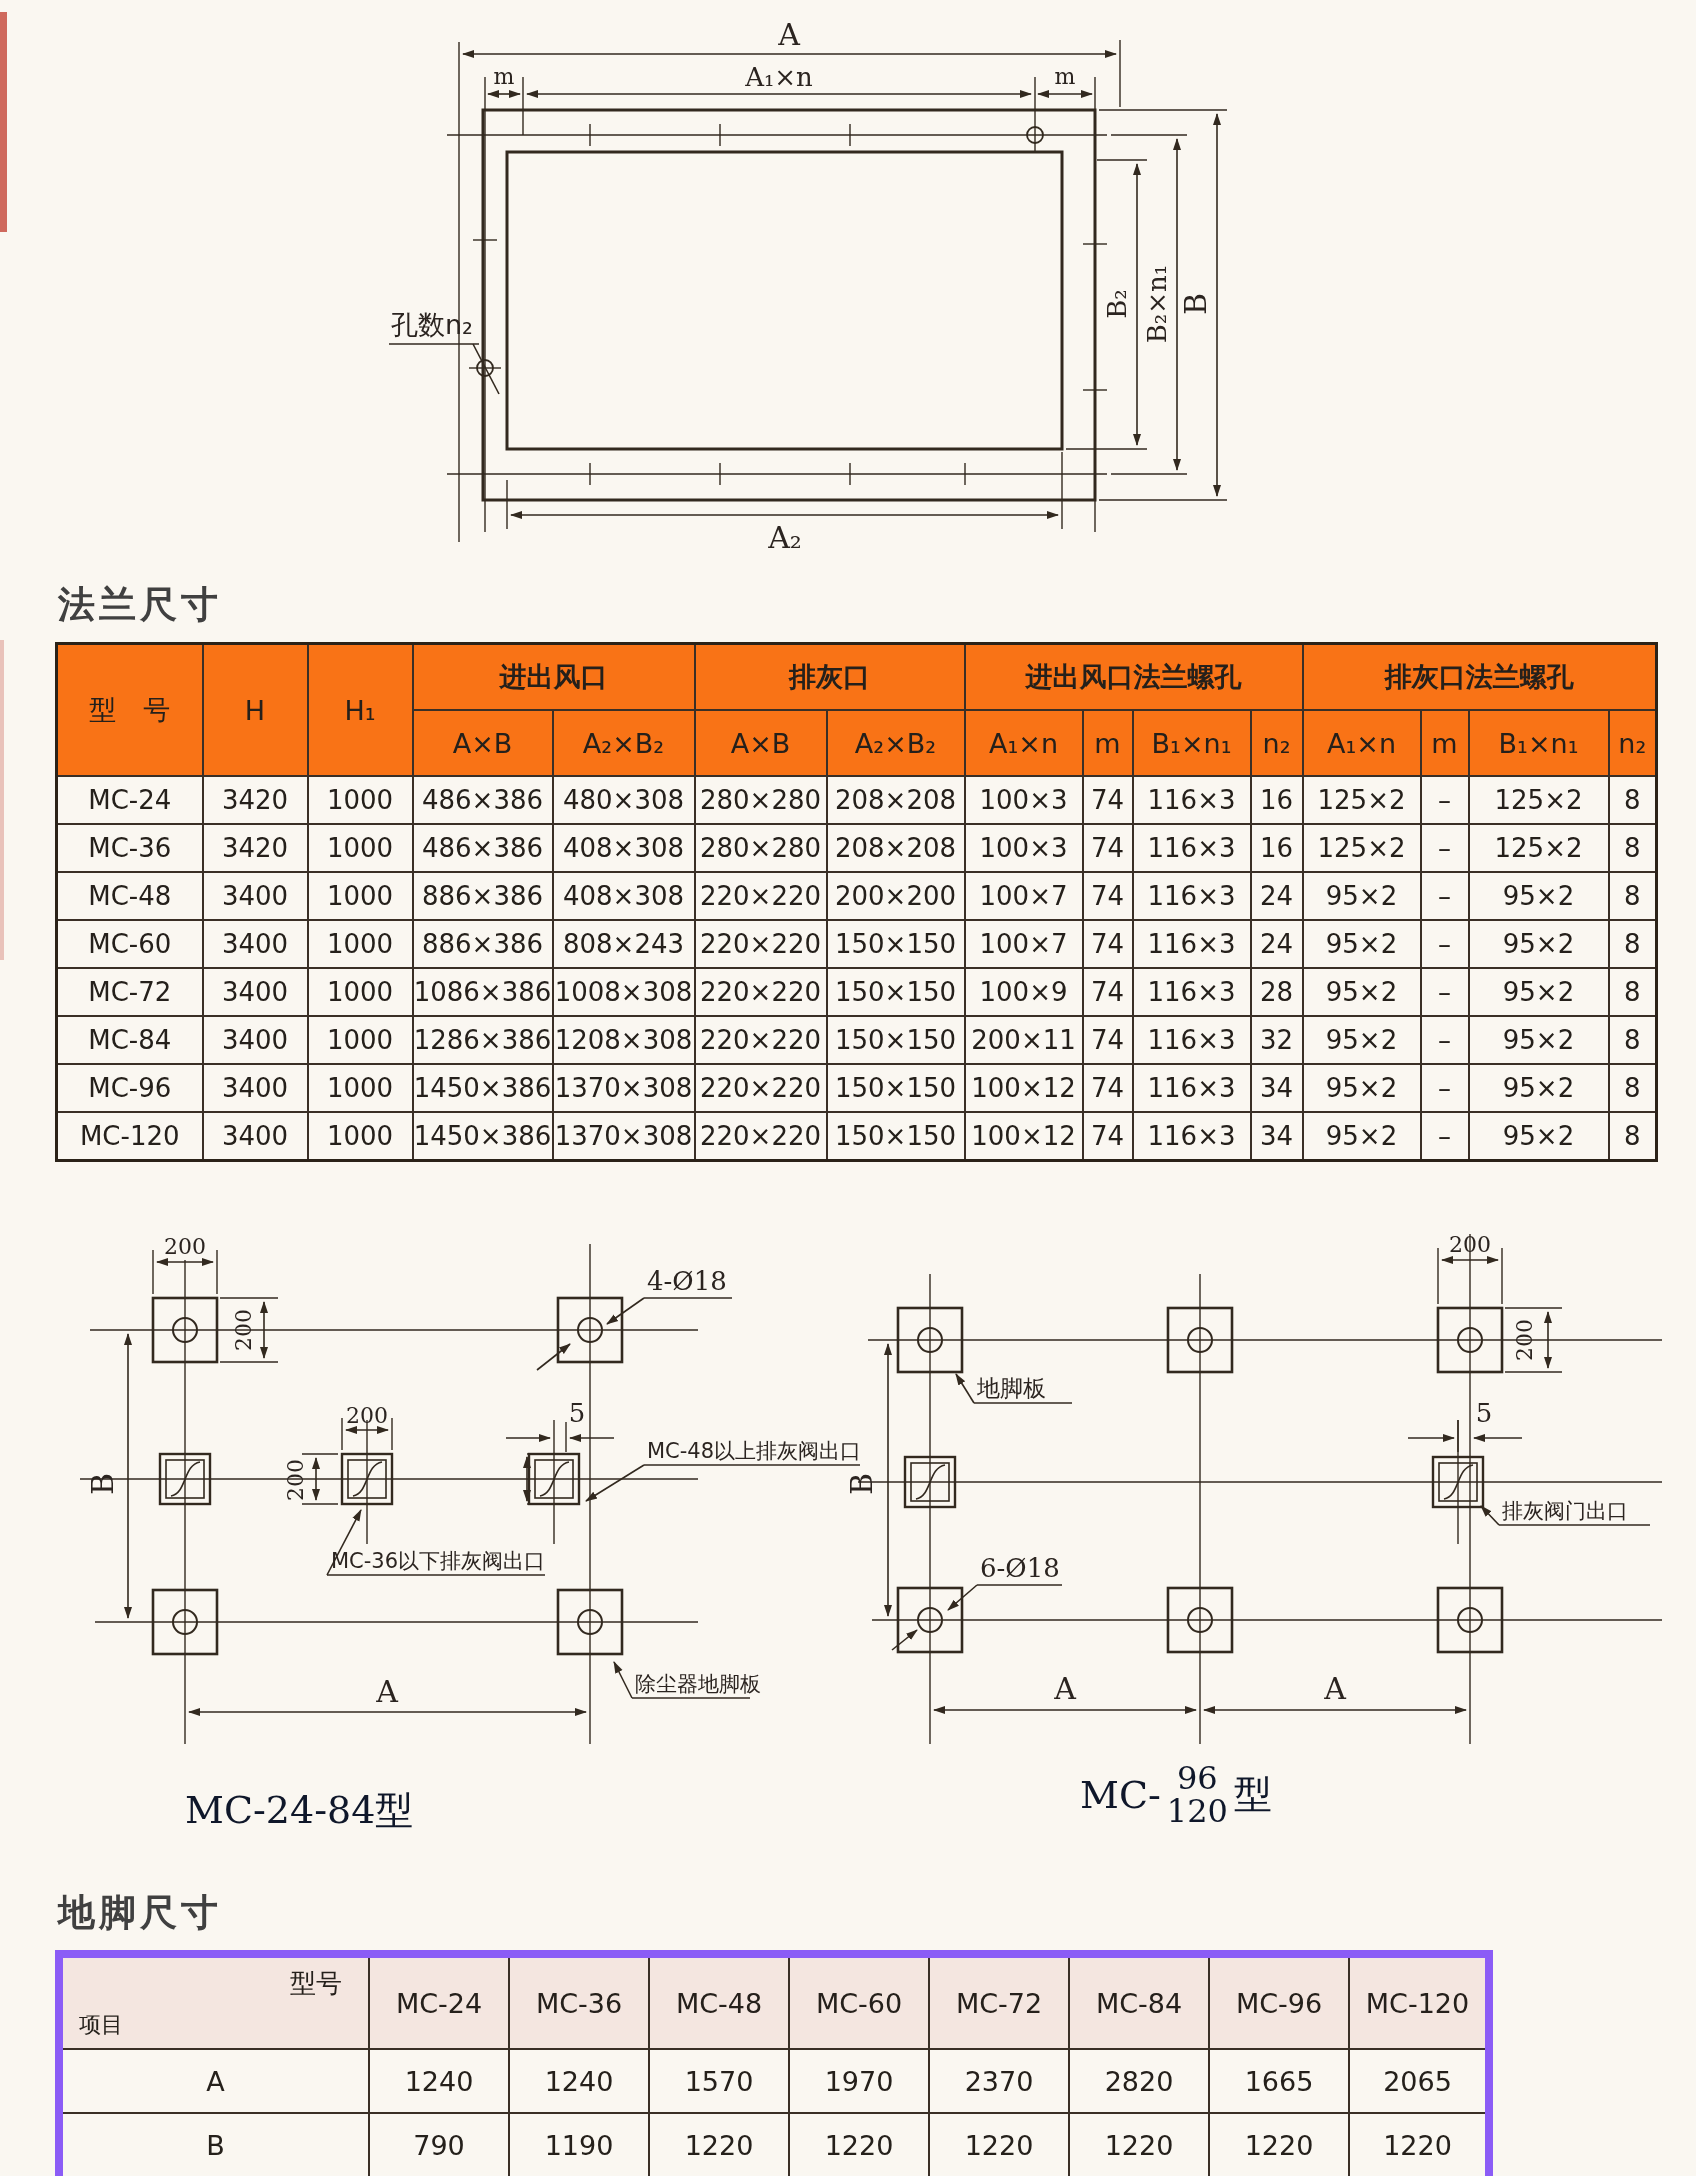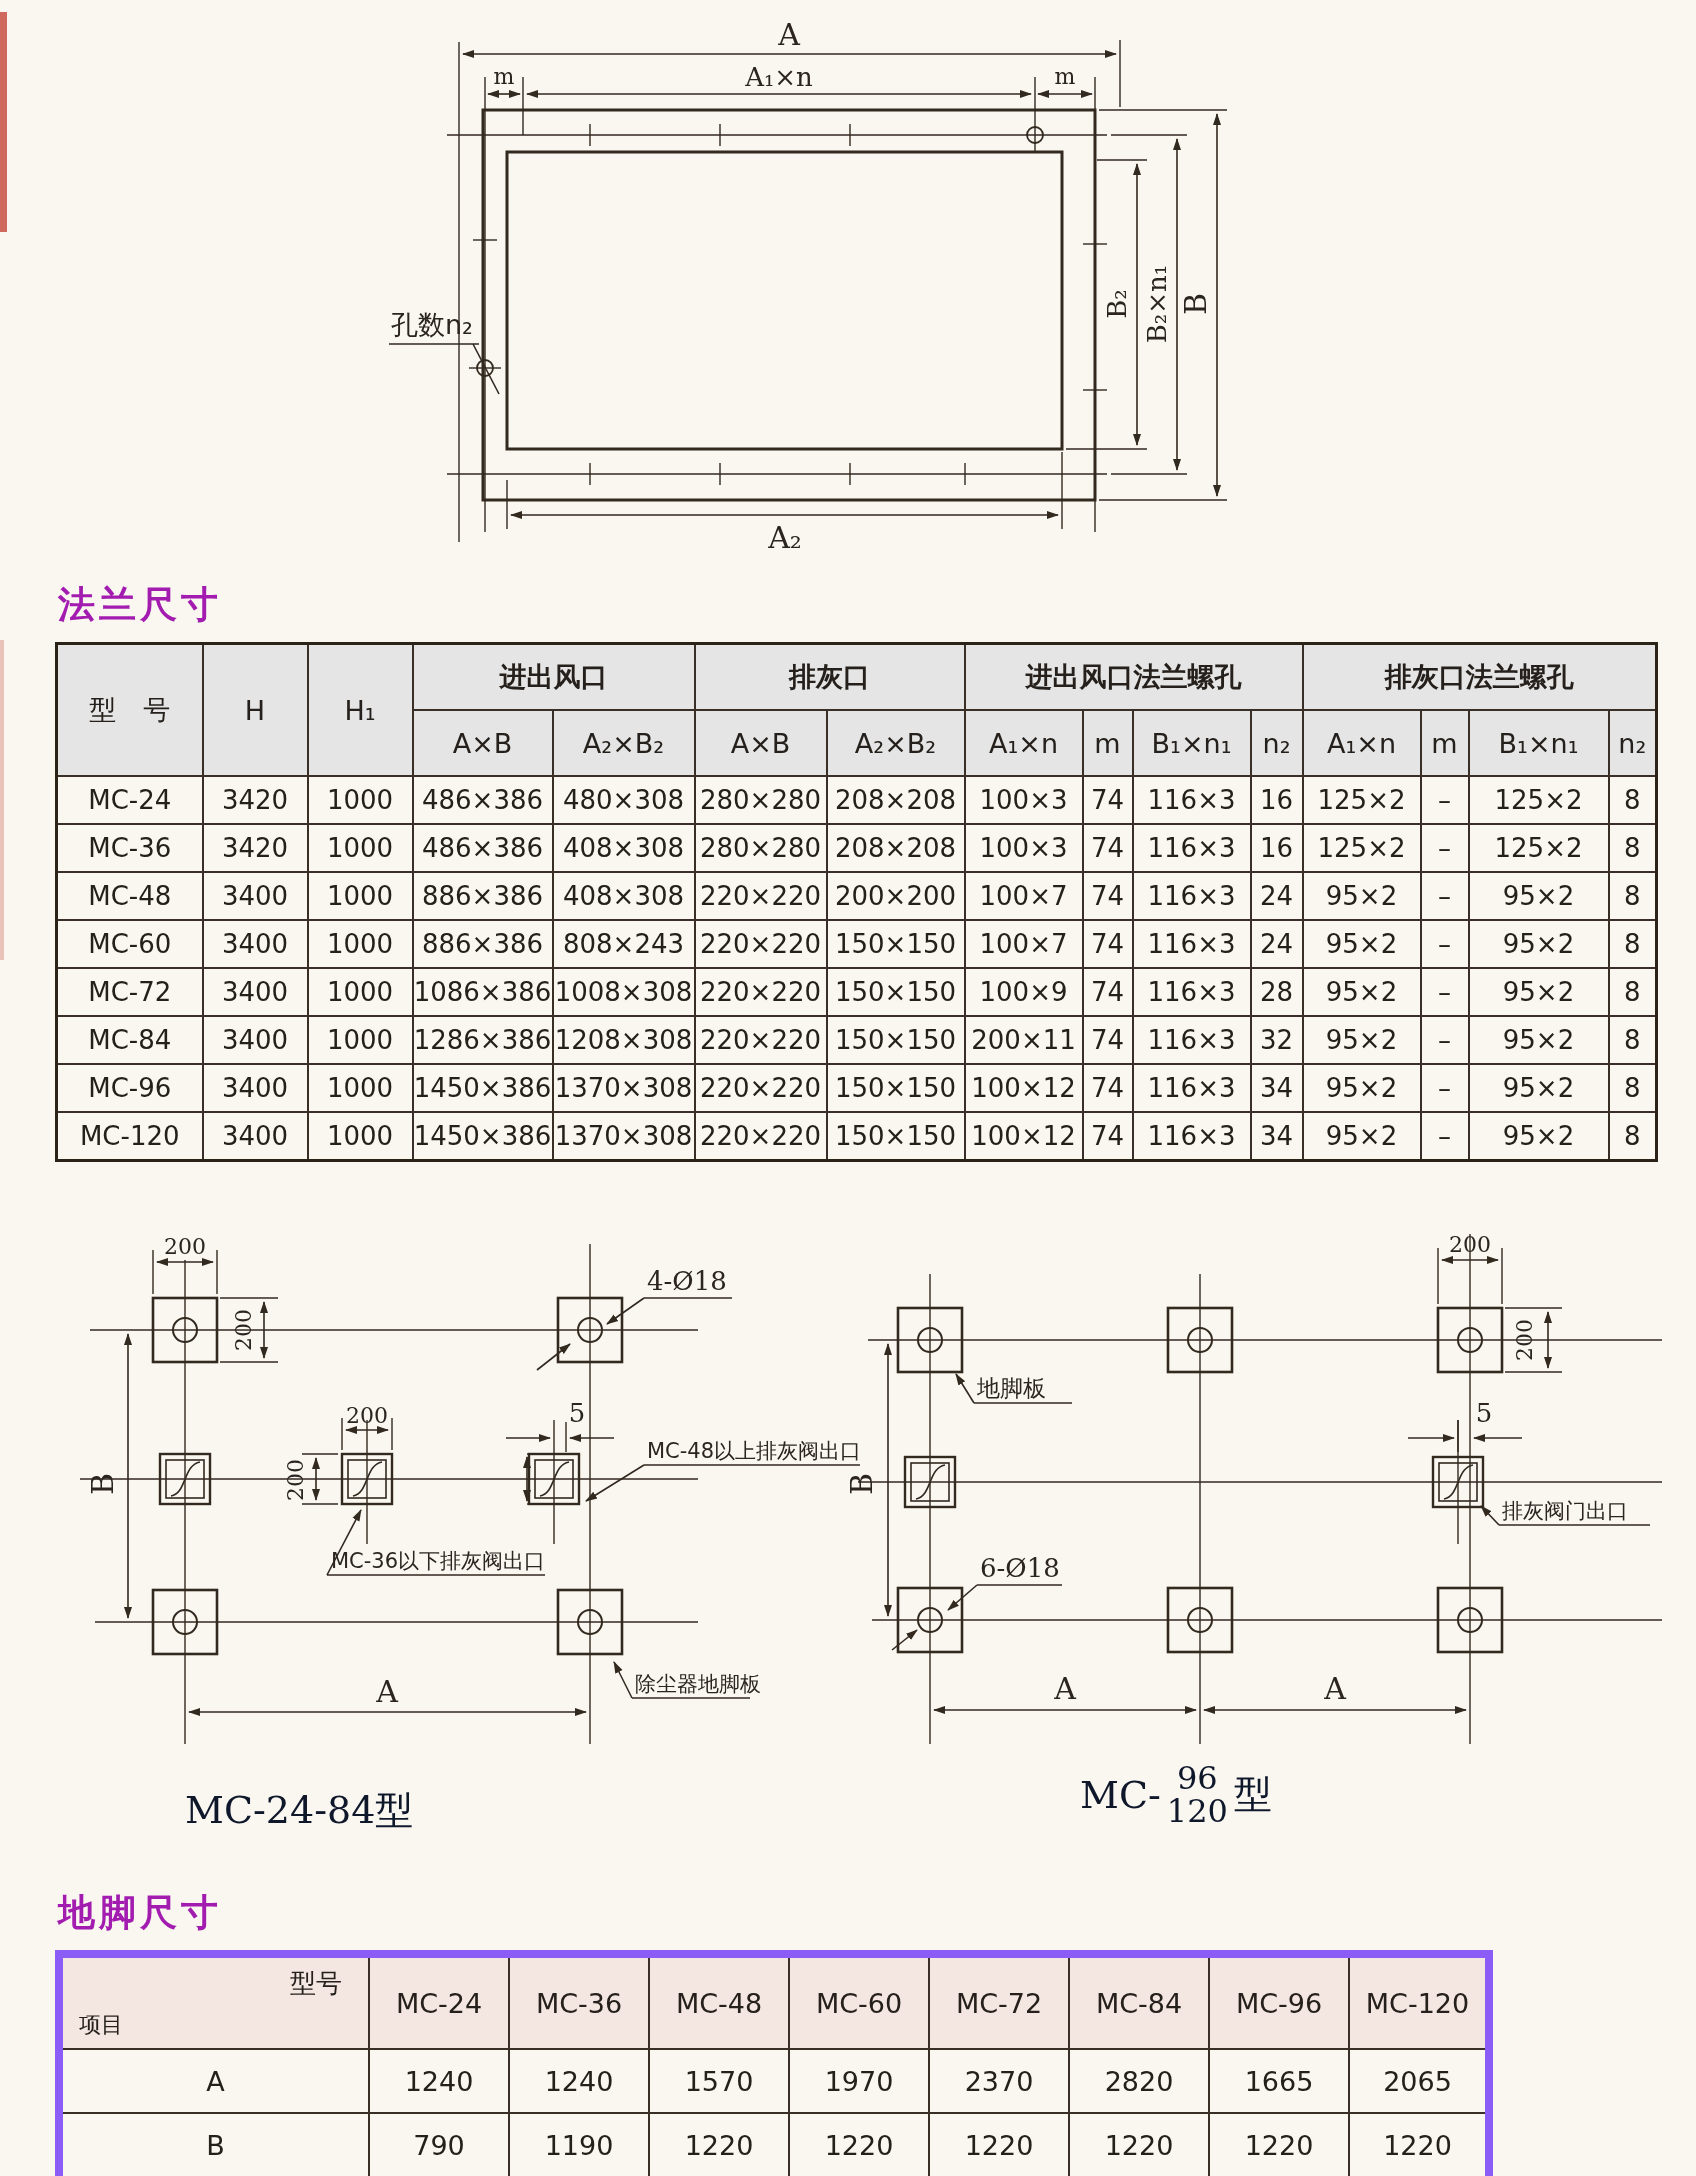"法兰尺寸" .sec-title { color: #a21caf -> #404040 }
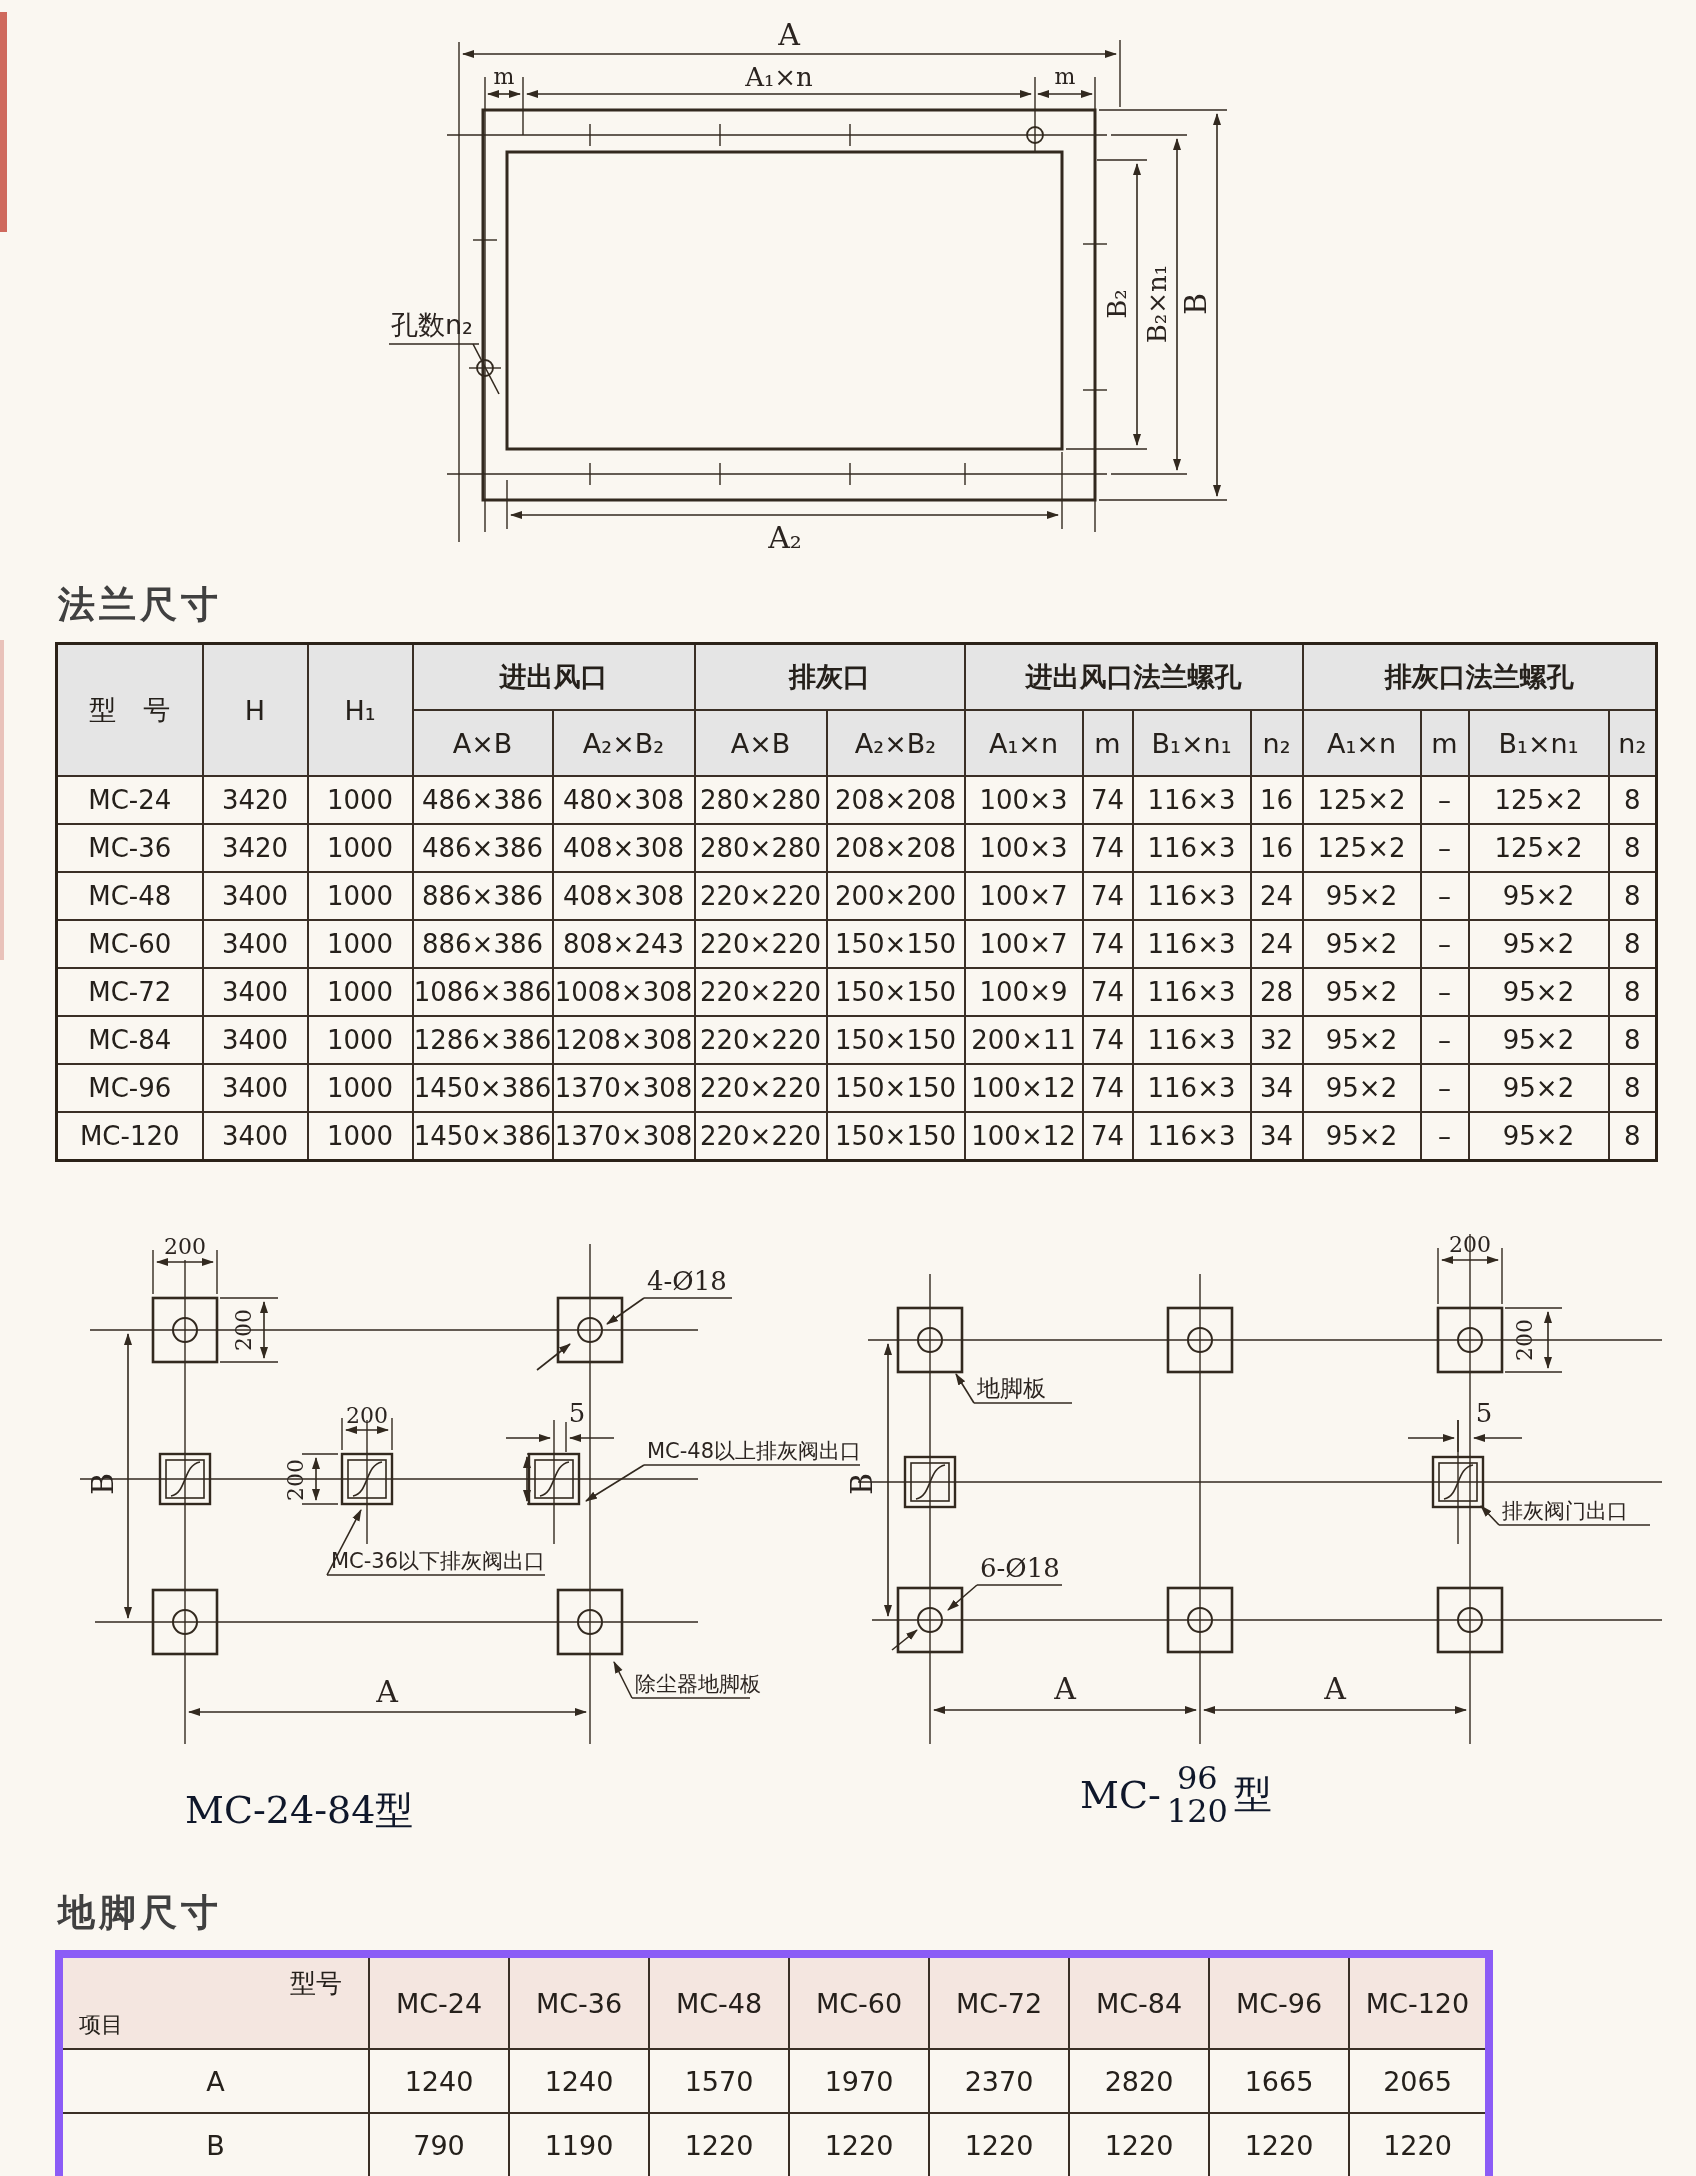"进出风口" .flange-table thead th { background: #e5e5e5 -> #f97316 }
